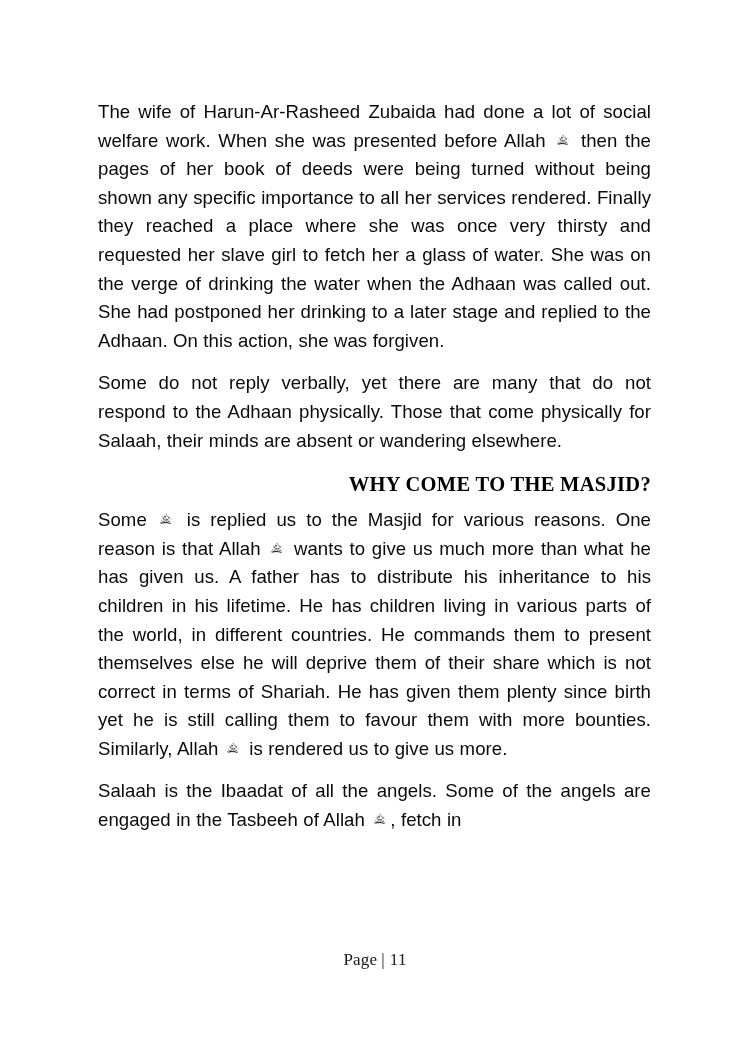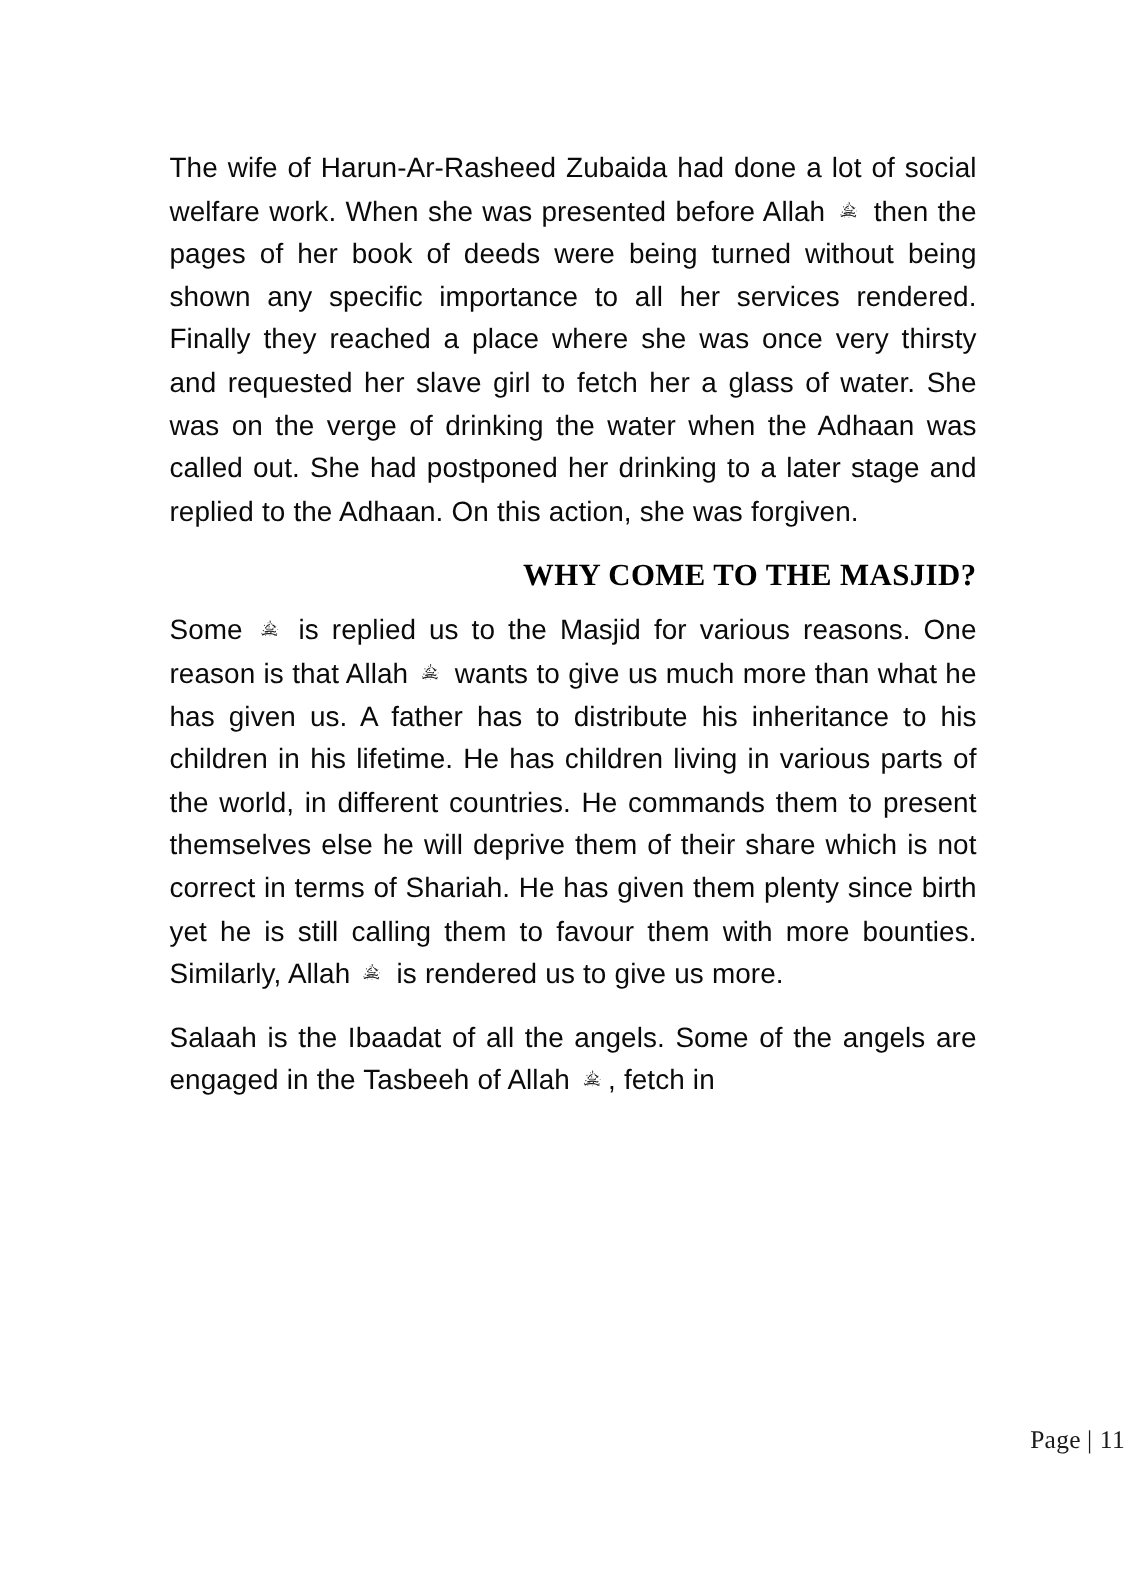"The wife of Harun-Ar-Rasheed Zubaida" p.para { margin: 0 0 14px 15px -> 0 0 14px 0 }
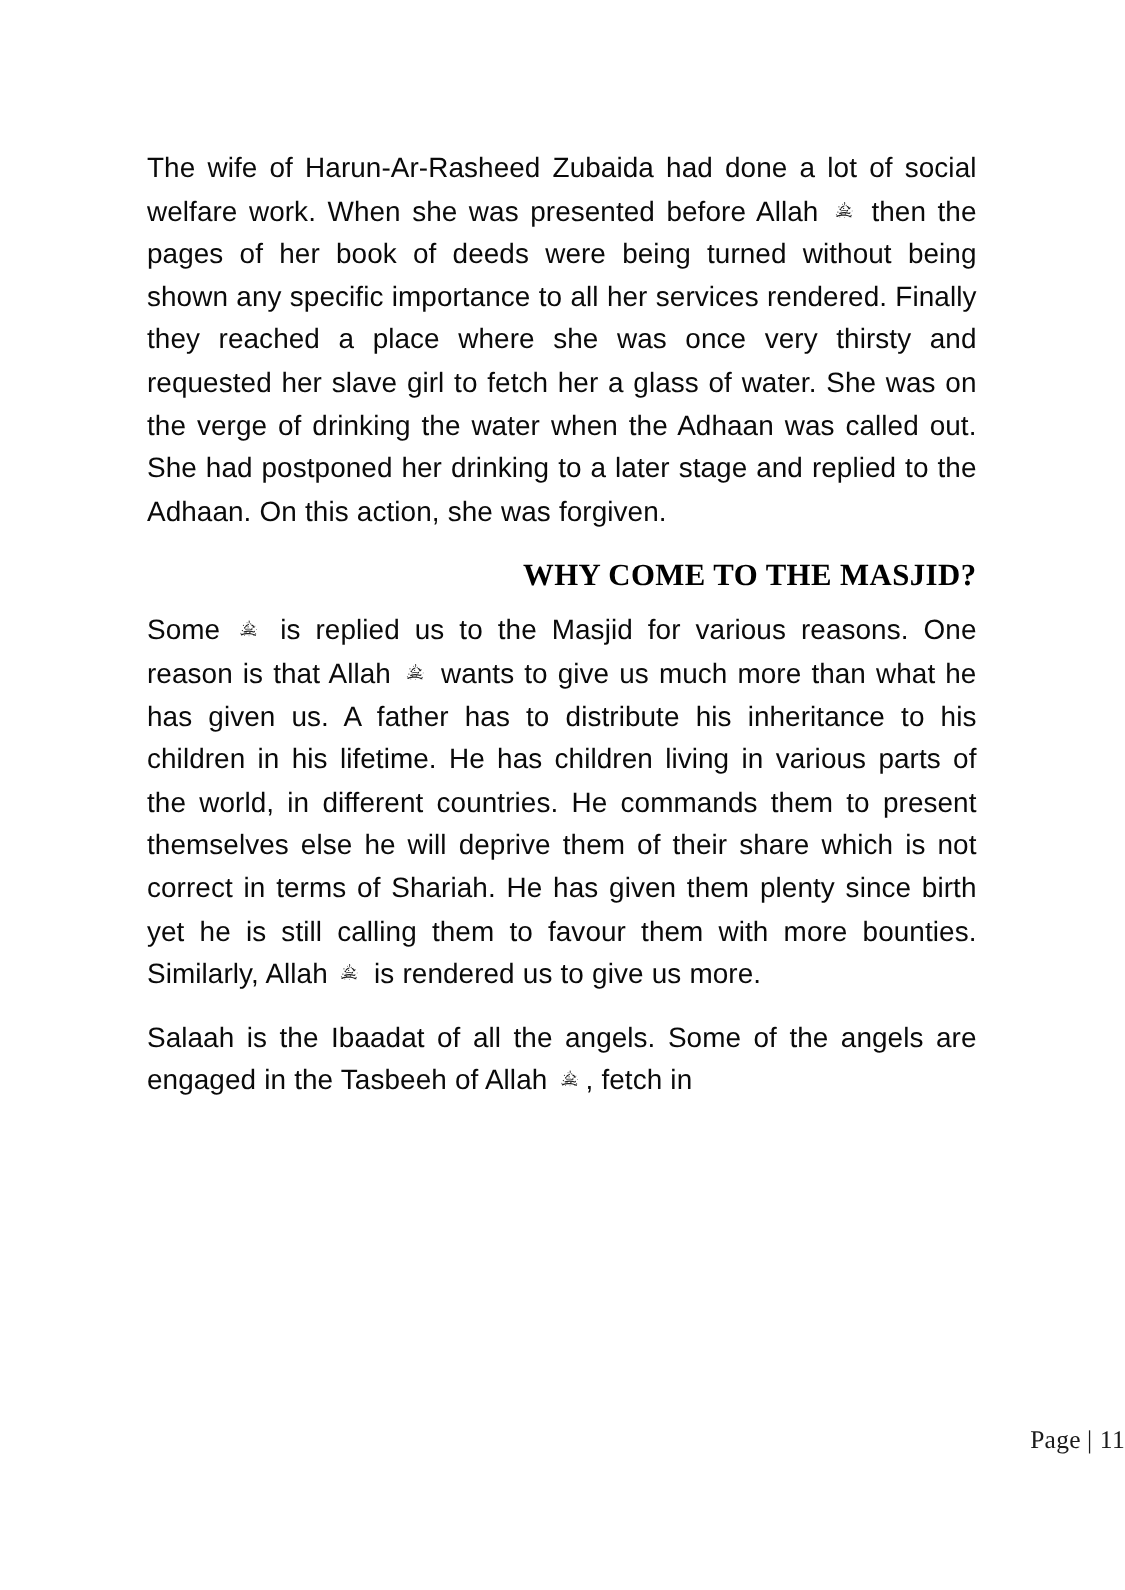"Some do not reply verbally," p.para { html: none -> <p>Some do not reply verbally, yet there are many that do not respond to the Adhaan physically. Those that come physically for Salaah, their minds are absent or wandering elsewhere.</p> }
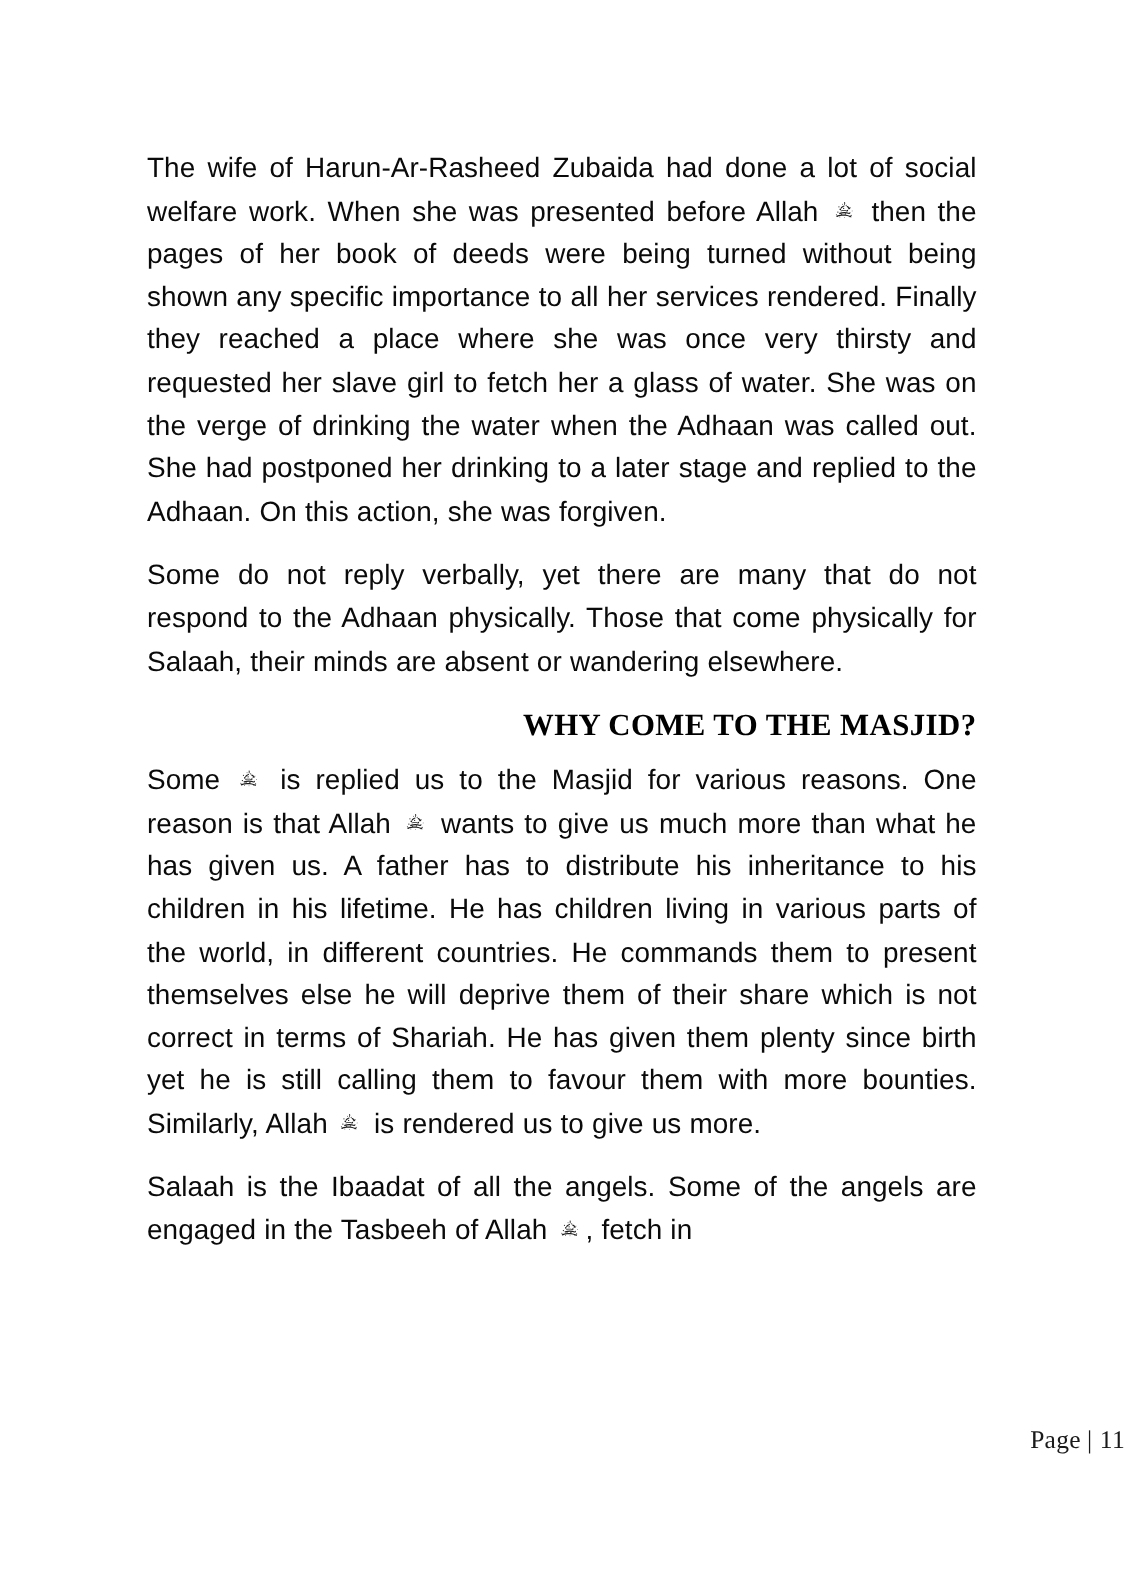"Page | 11" #footer { text-align: right -> center }
